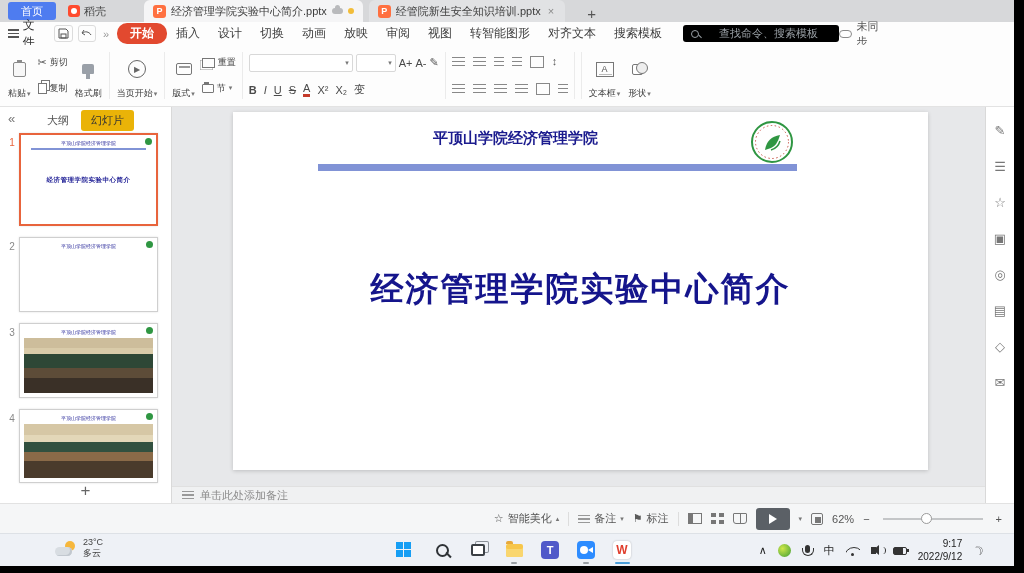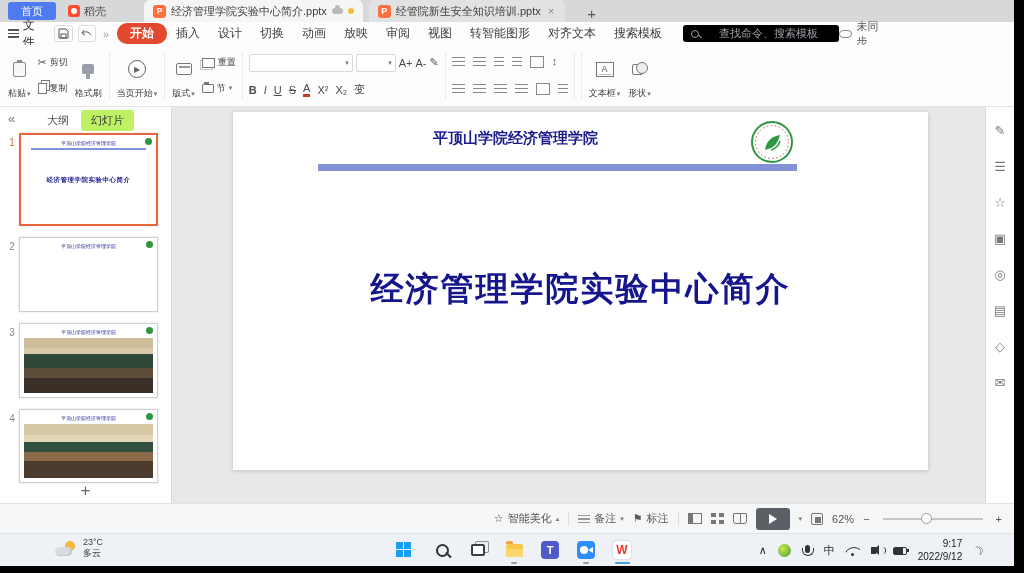"幻灯片" .ptab.active { background: #bef264 -> #eab308 }
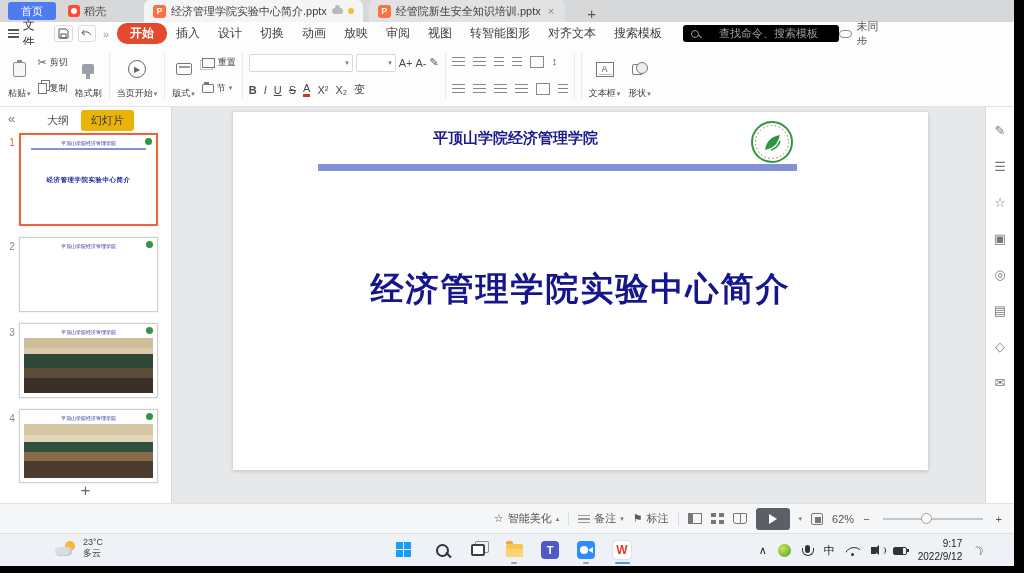"单击此处添加备注" div.notesbar { html: none -> <div> <span></span> <span>单击此处添加备注</span> </div> }
